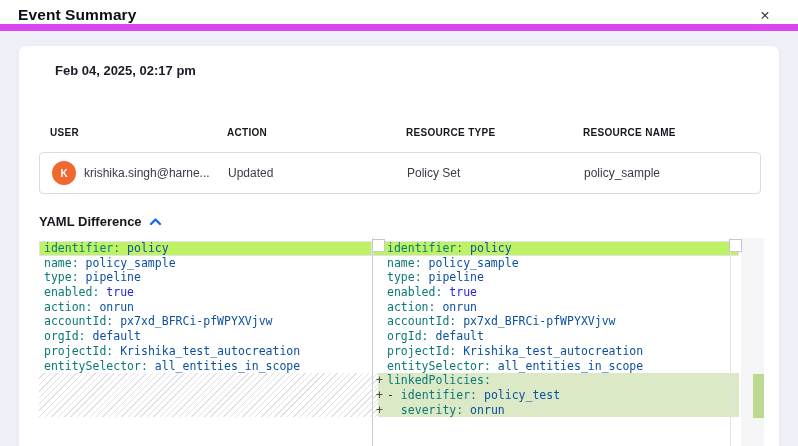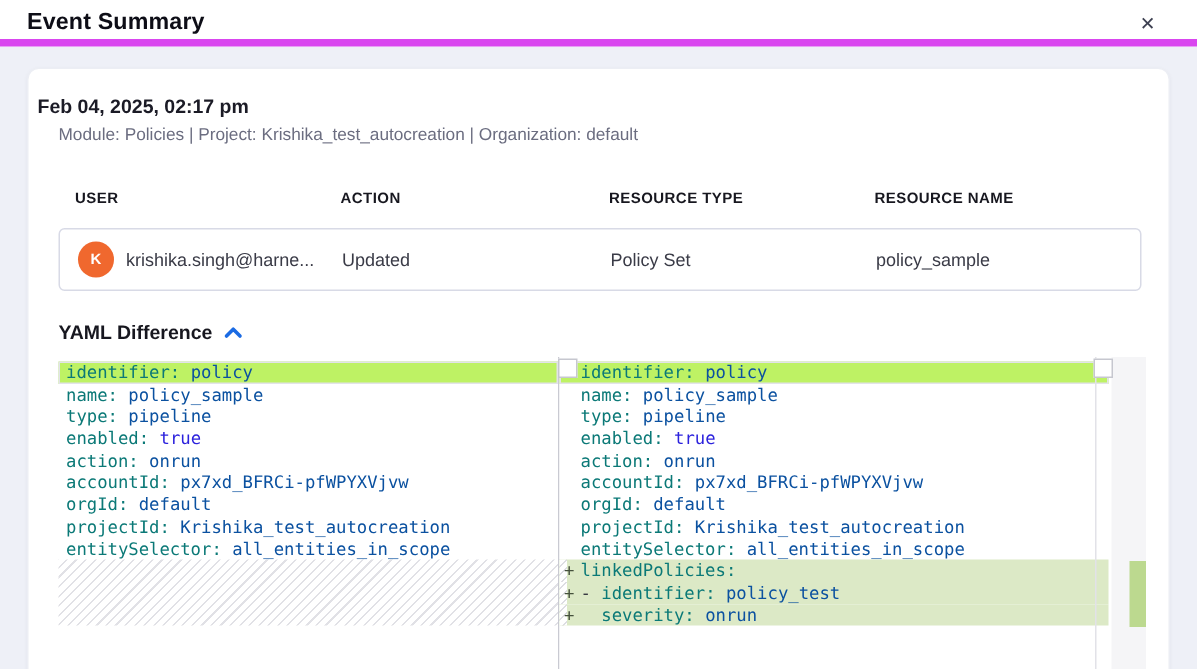"Event Summary" .topbar { border-bottom: 5px solid #d946ef -> 7px solid #d946ef }
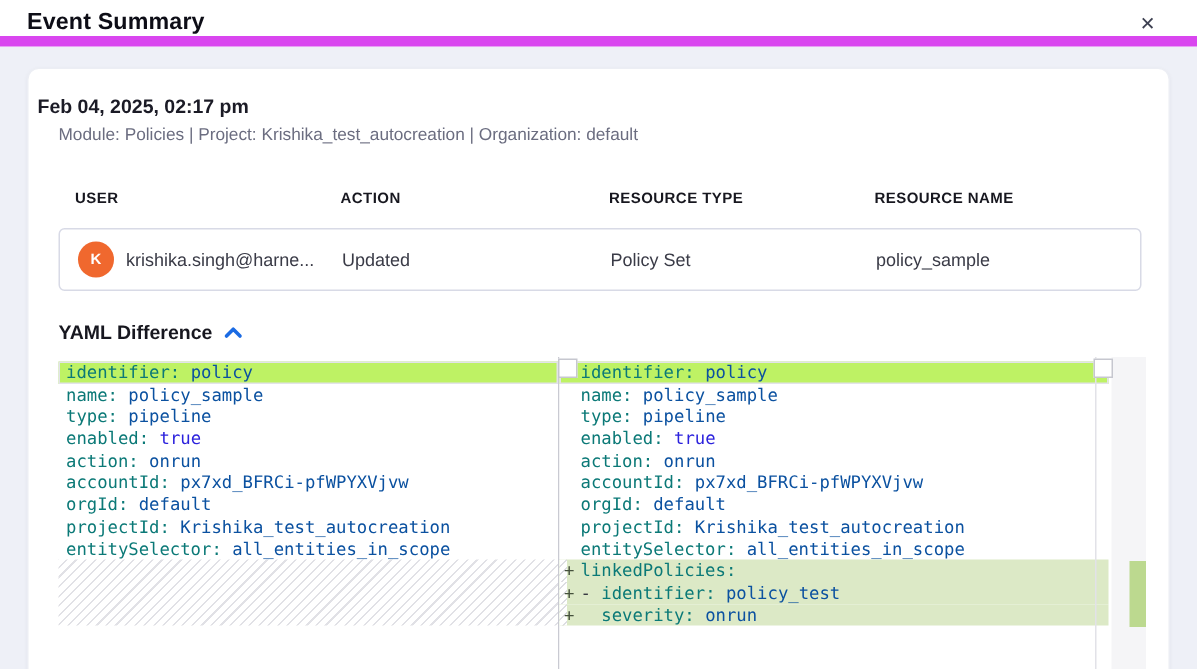"Feb 04, 2025, 02:17 pm" .event-date { left: 6px -> 36px }
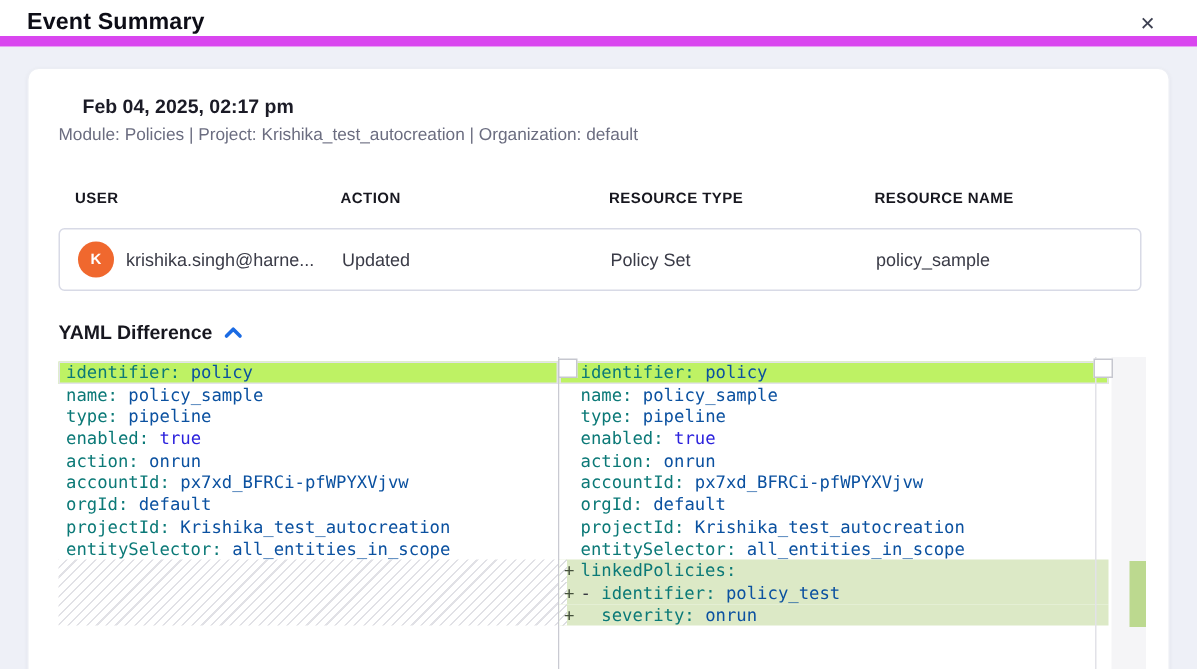"Module: Policies | Project:" div.event-meta { html: <div>Module: Policies | Project: Krishika_test_autocreation | Organization: default</div> -> none }
